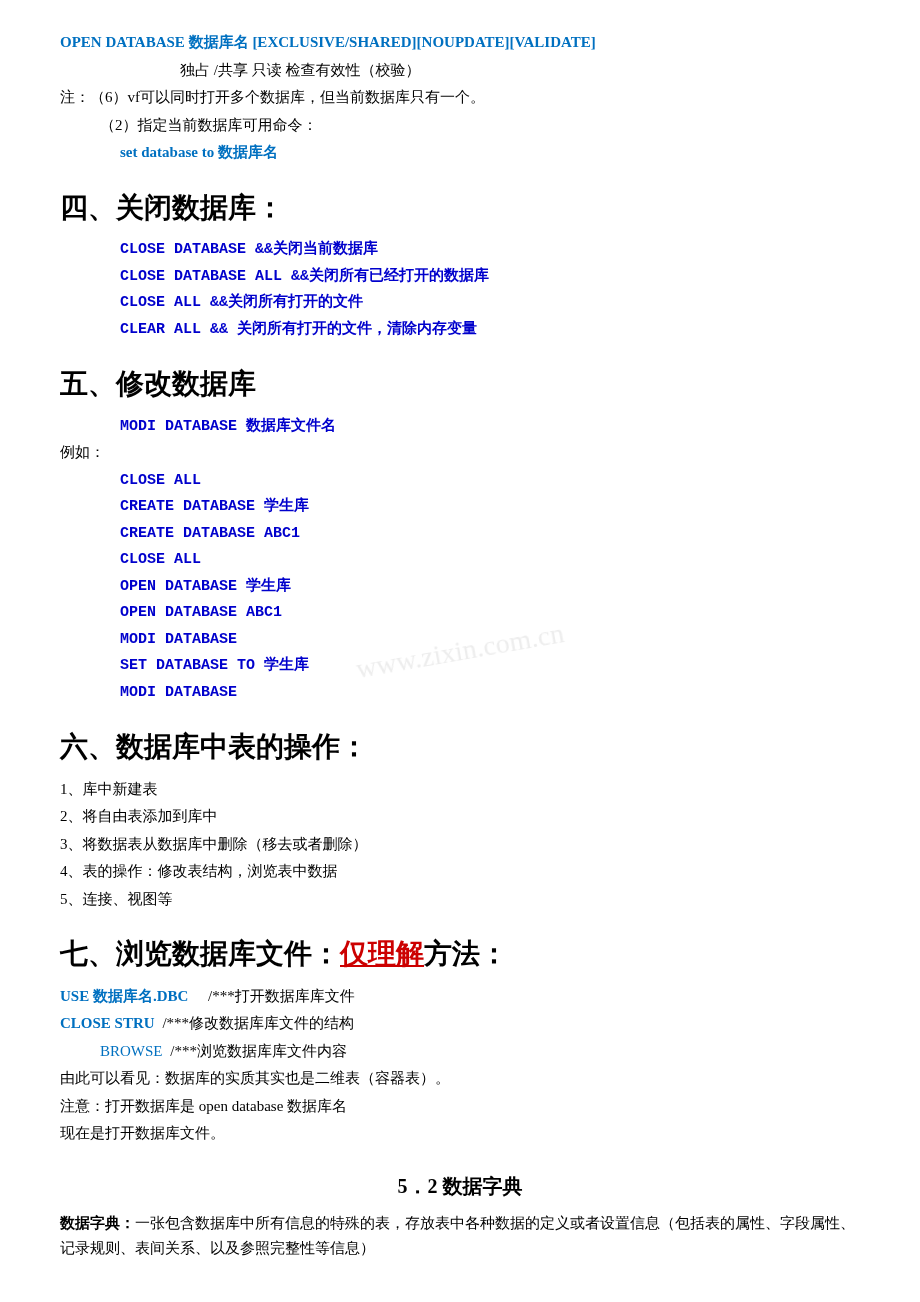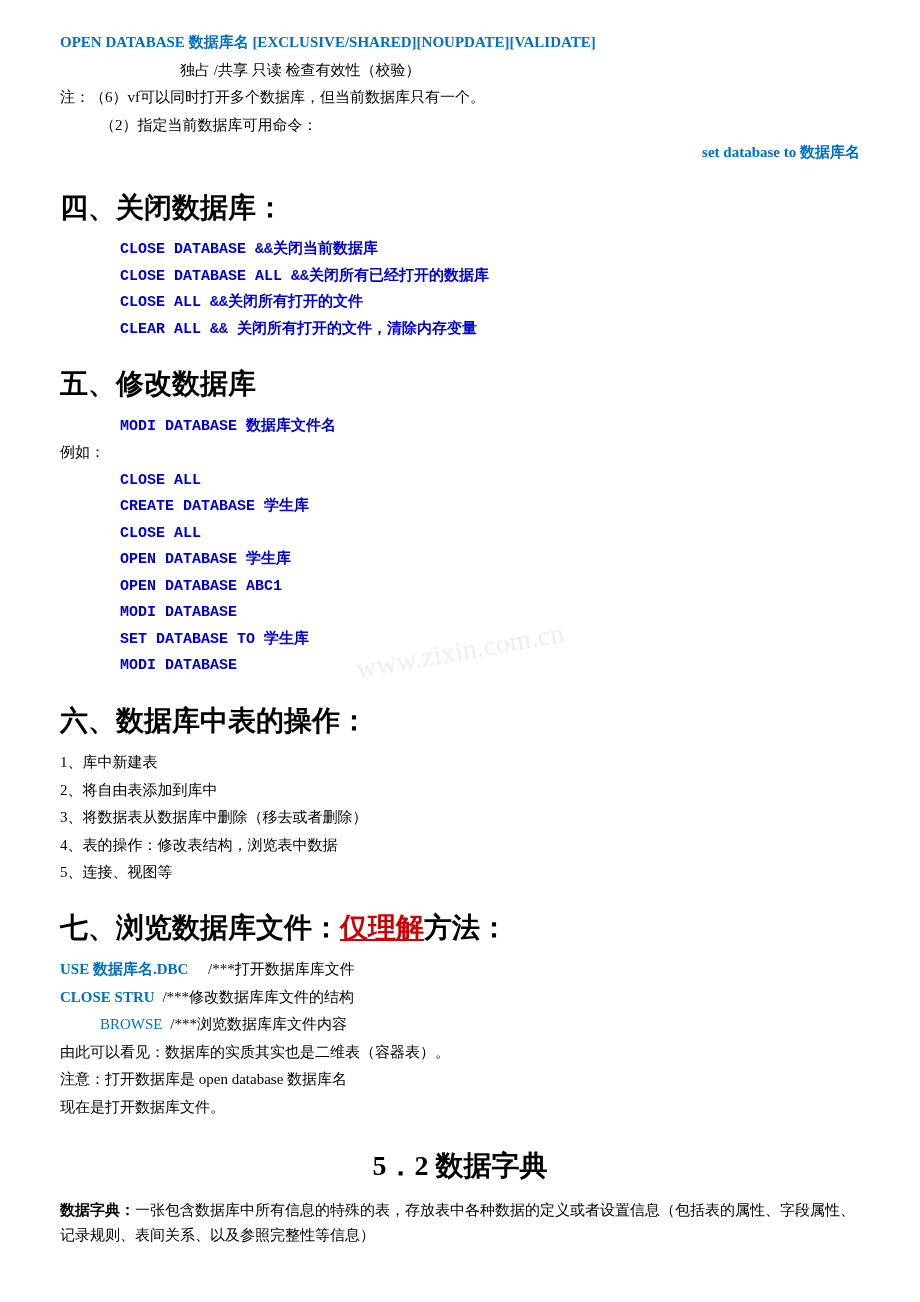"set database to 数据库名" .indent2 { text-align: right -> none }
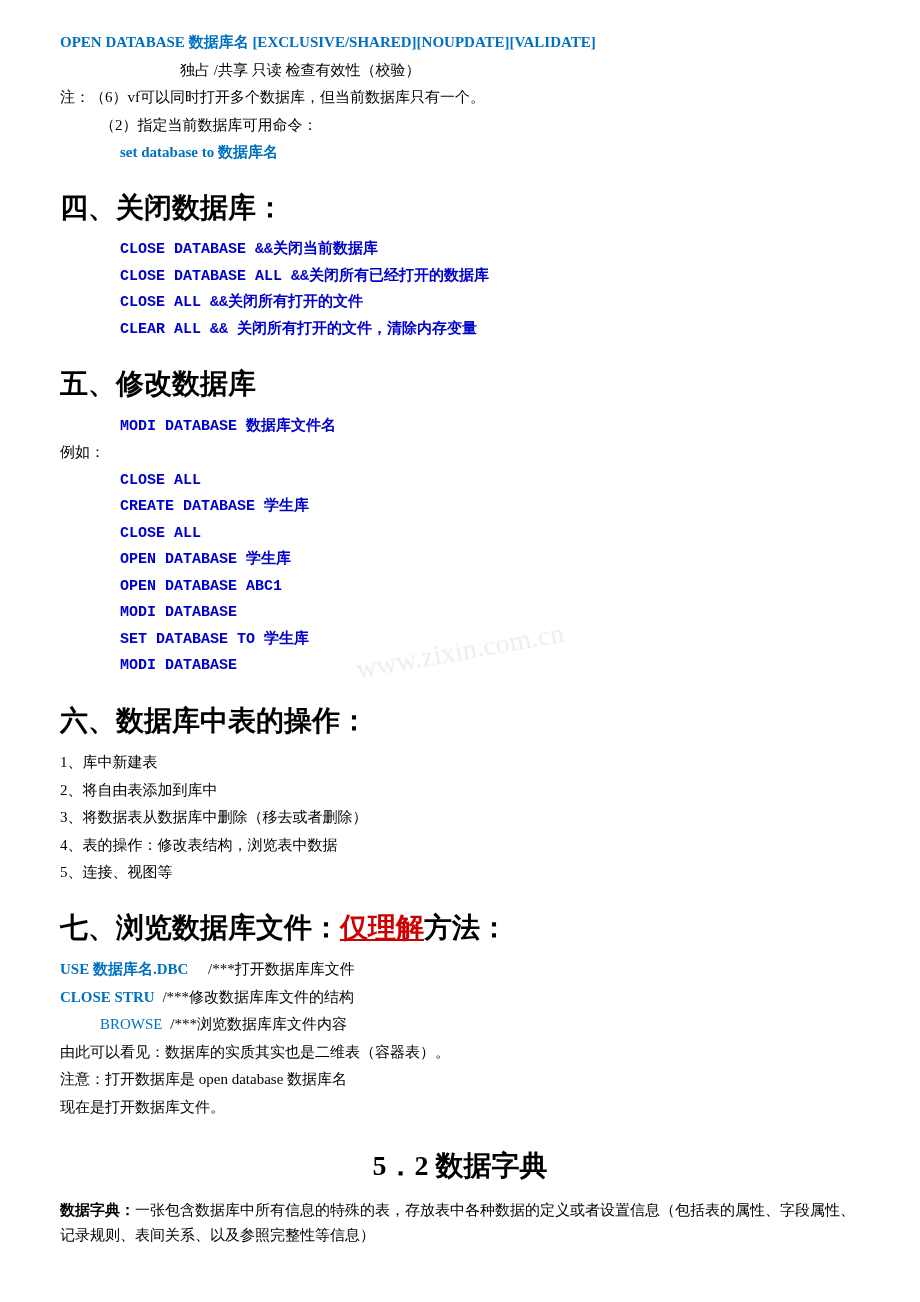"CREATE DATABASE ABC1" span.code-line { html: none -> <span>CREATE DATABASE ABC1</span> }
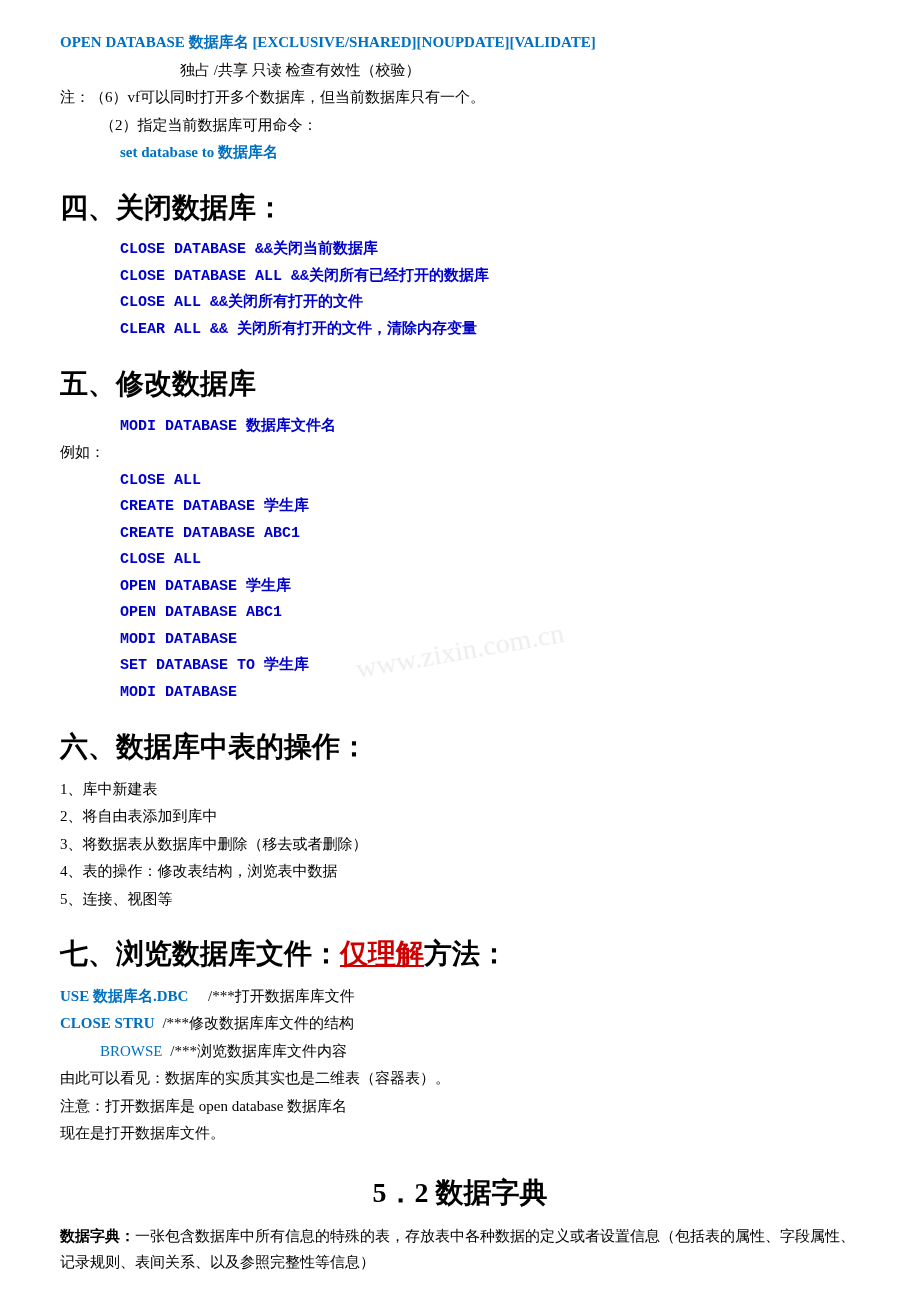"5．2 数据字典" .center-heading { font-size: 28px -> 20px }
